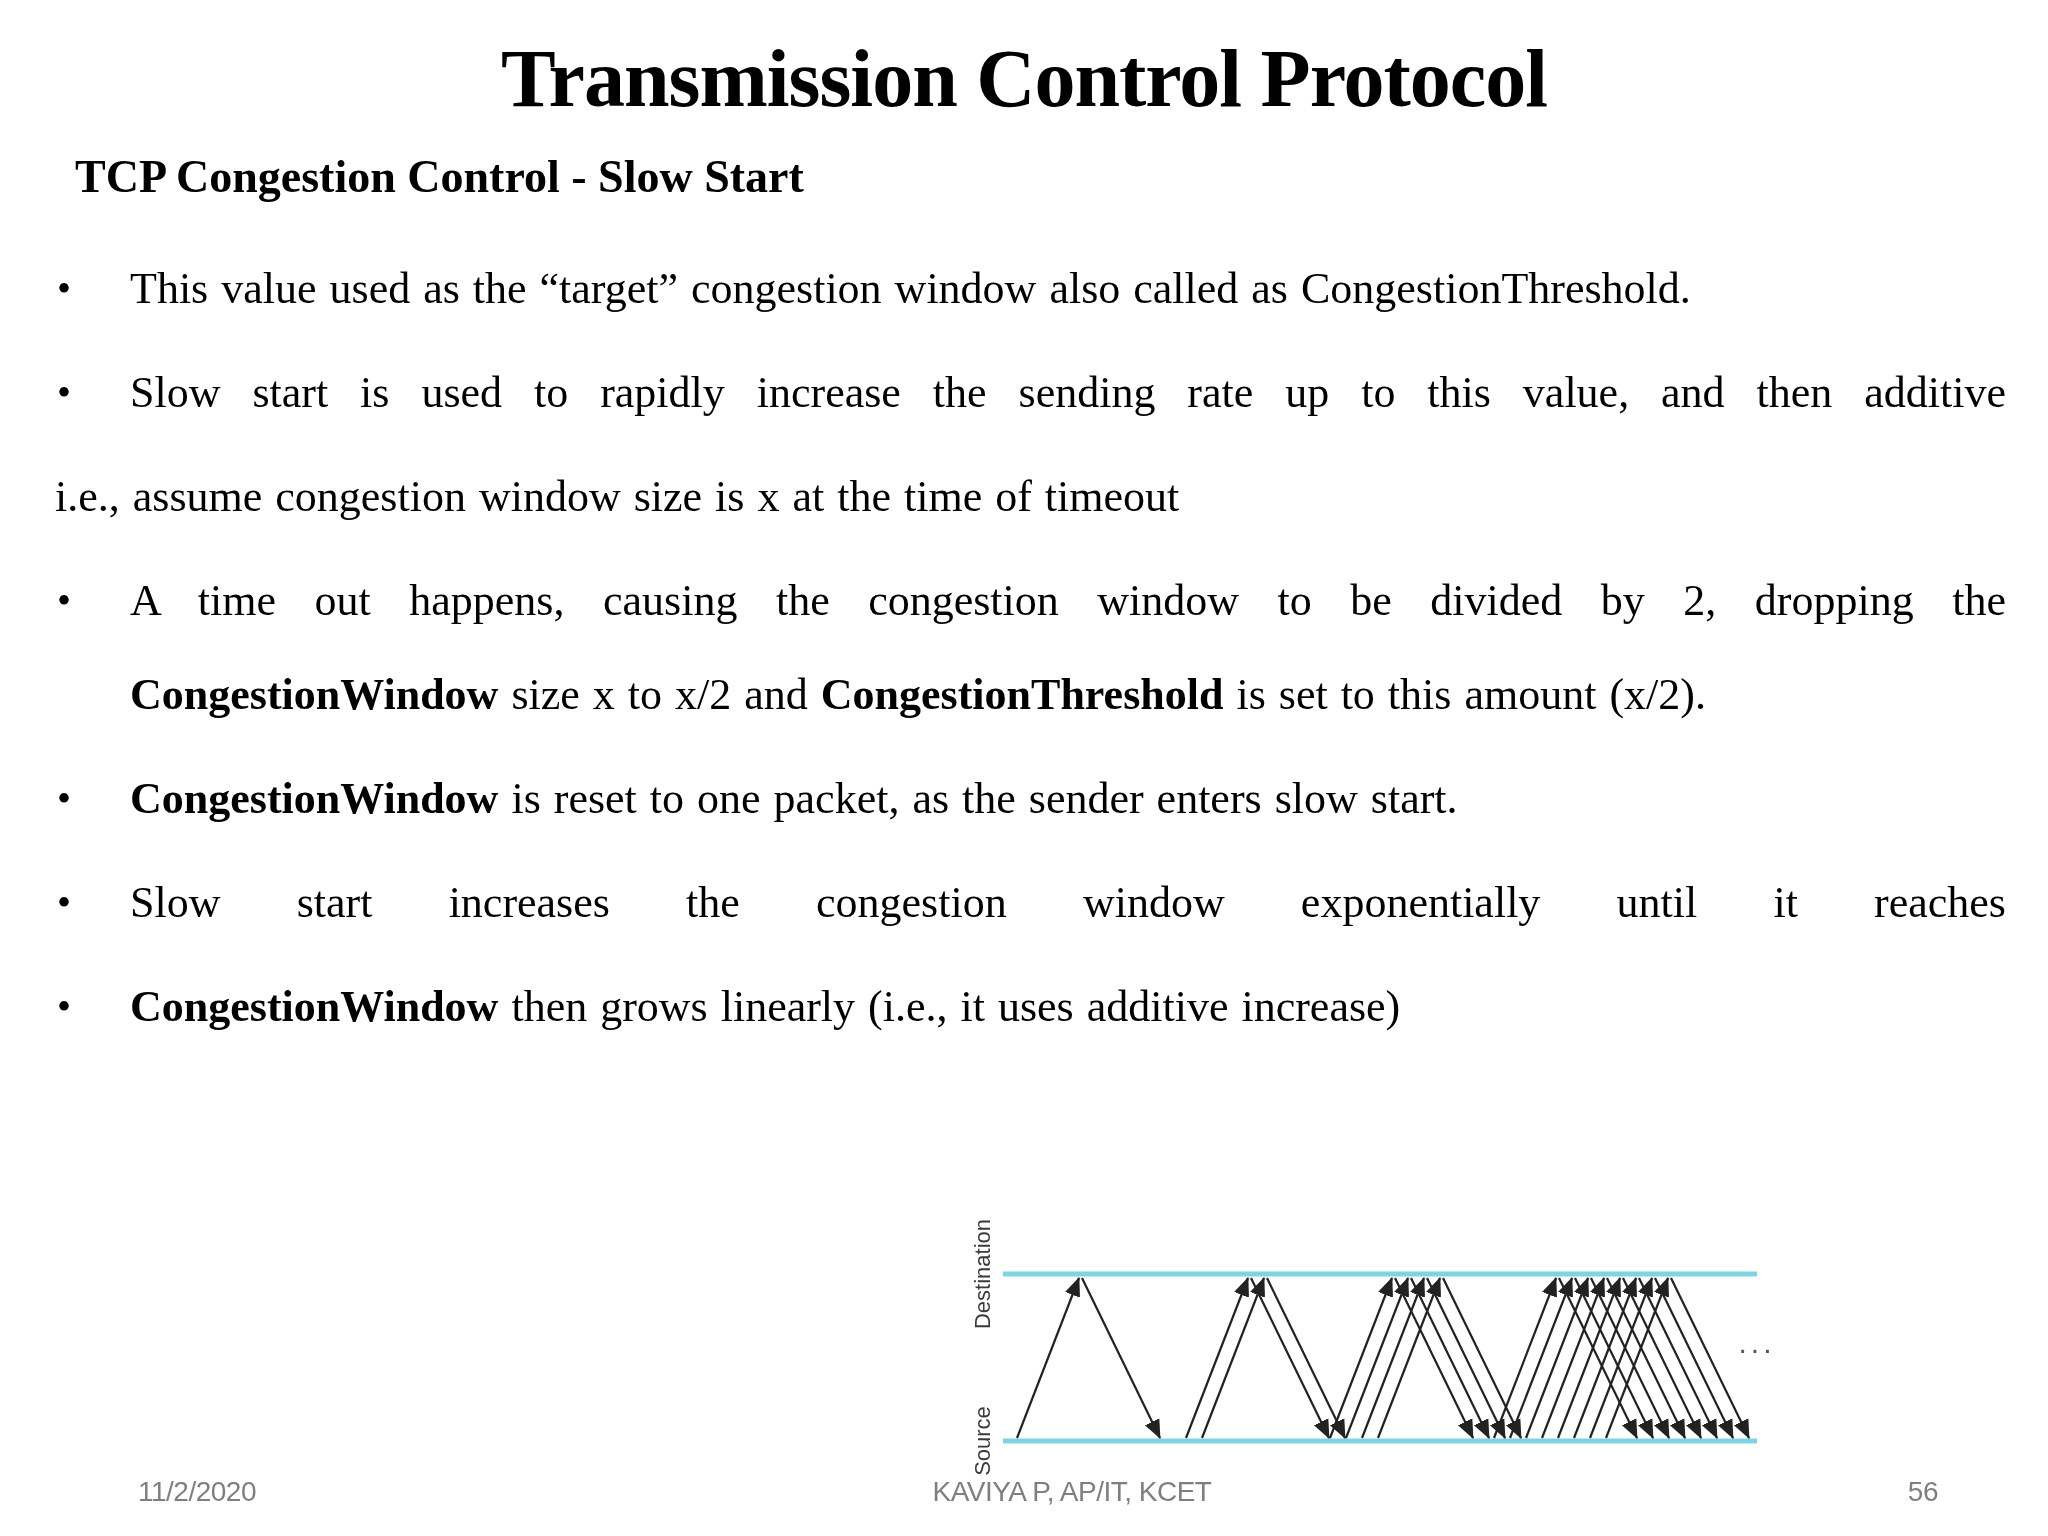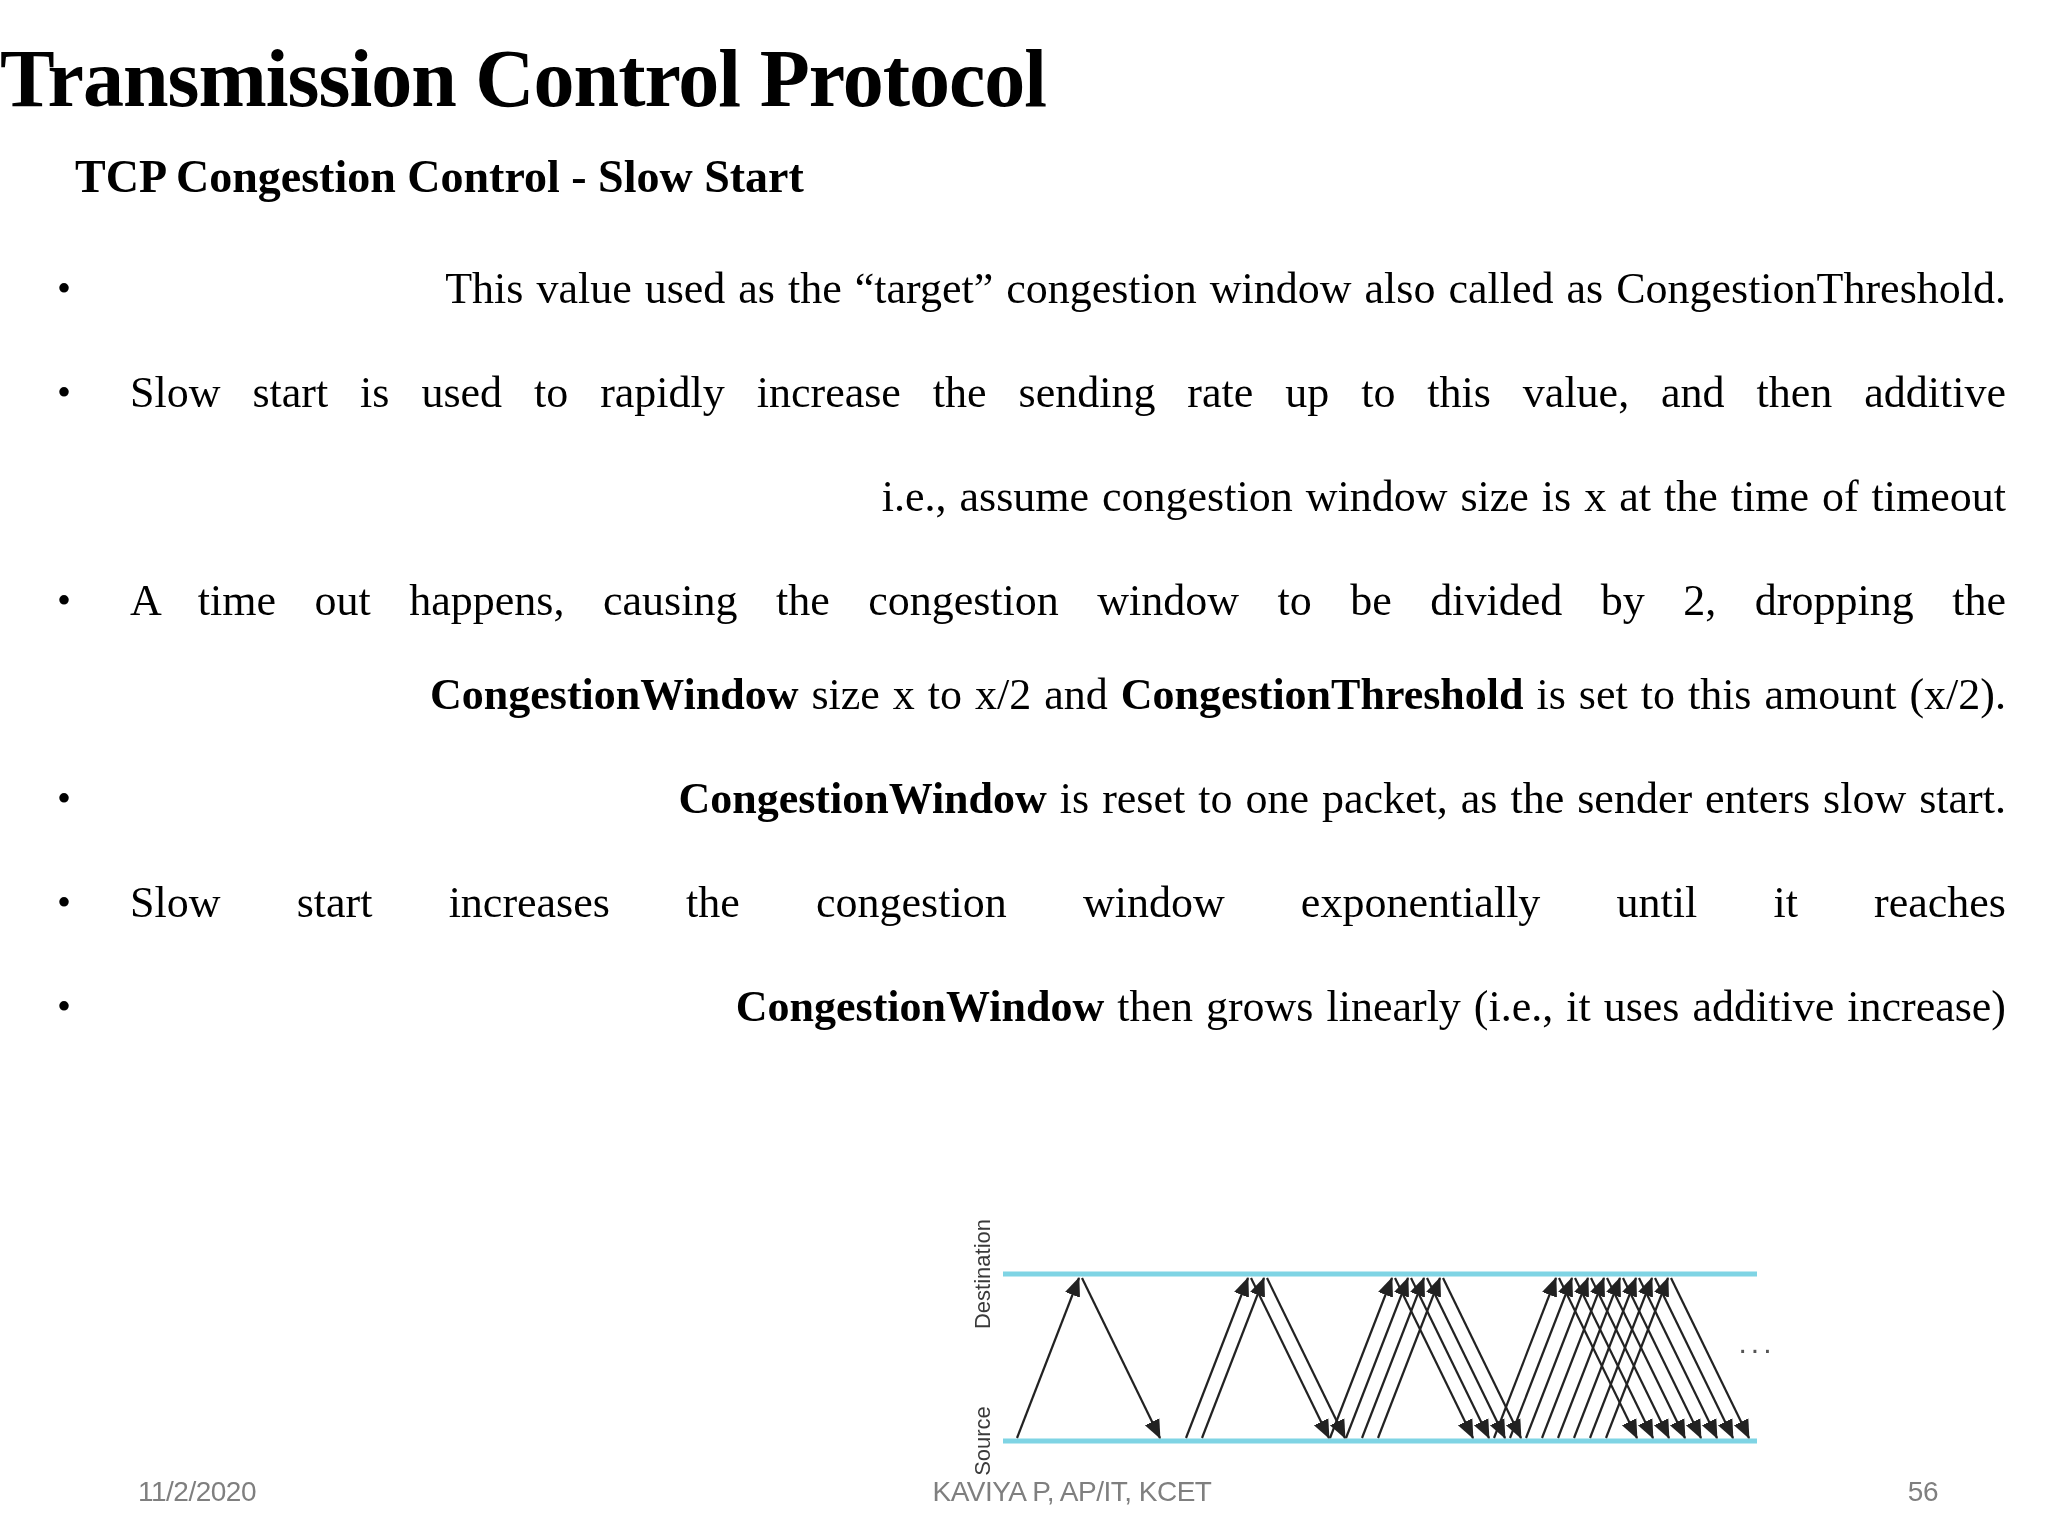"Transmission Control Protocol" .title { text-align: left -> center }
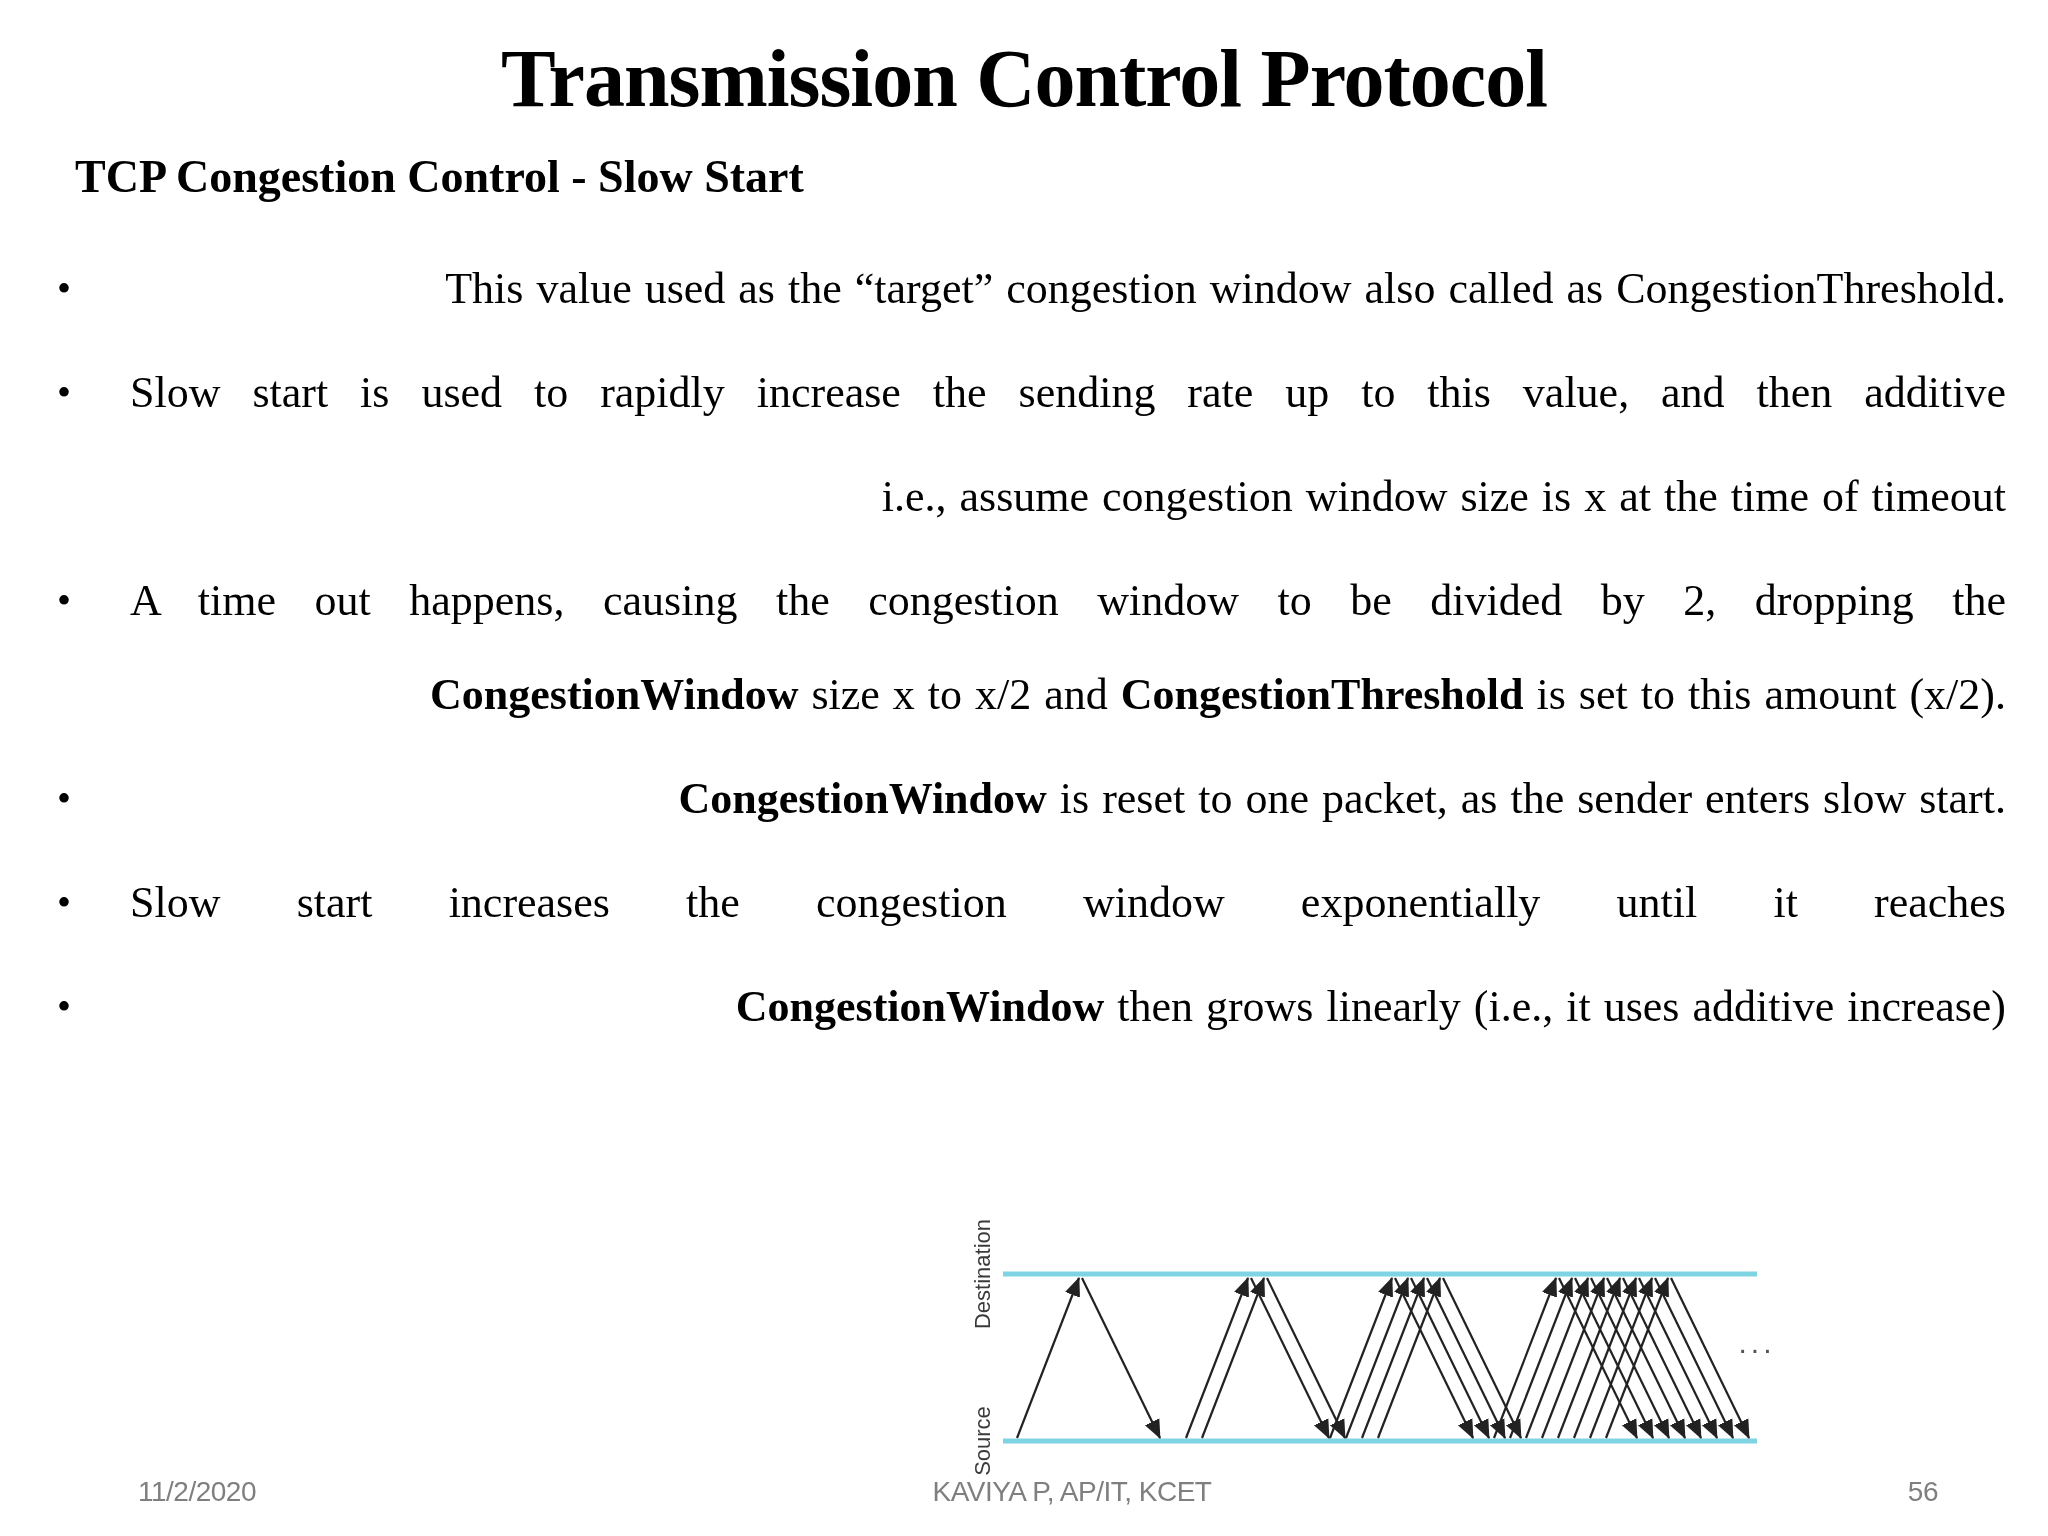"This value used as the" .tline { text-align: right -> left }
